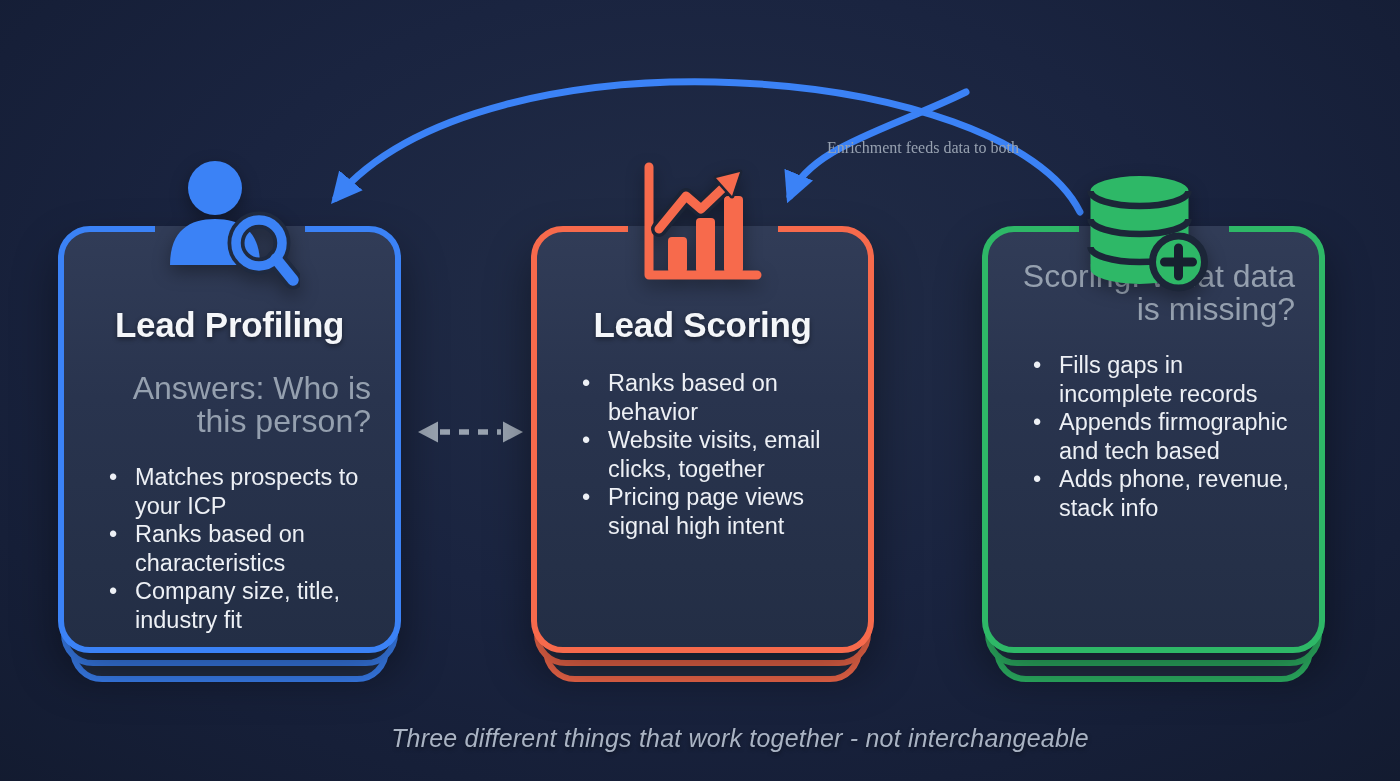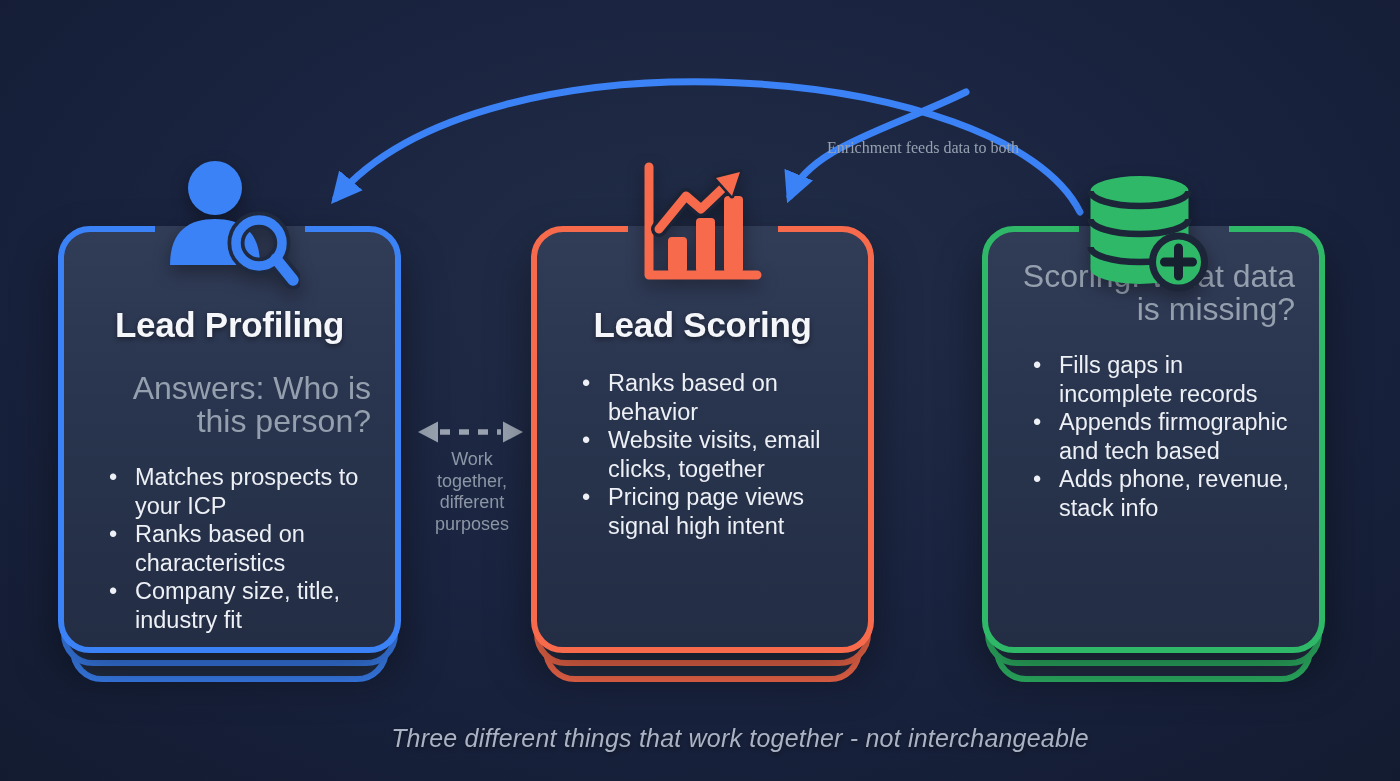"Work together, different purposes" div.float-label { html: <div>Work together, different purposes</div> -> none }
